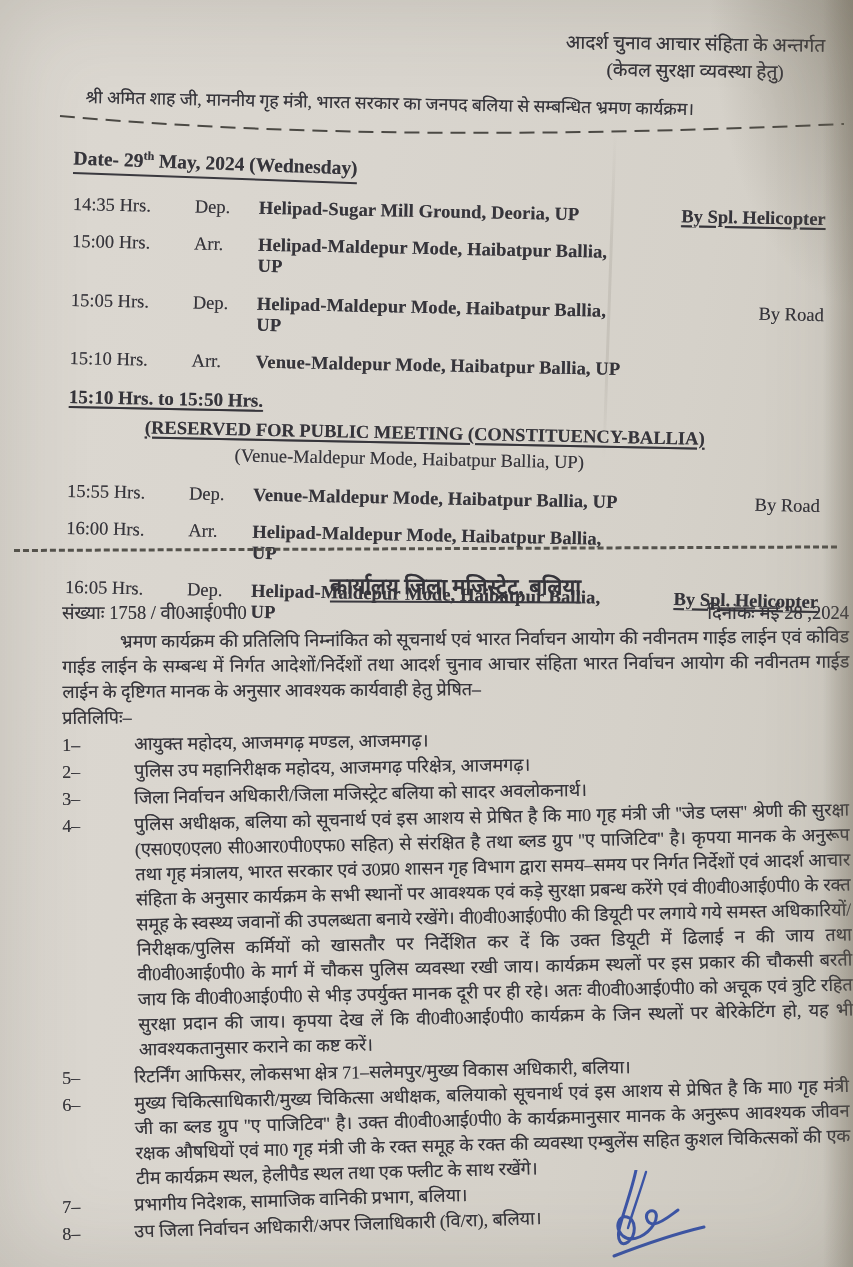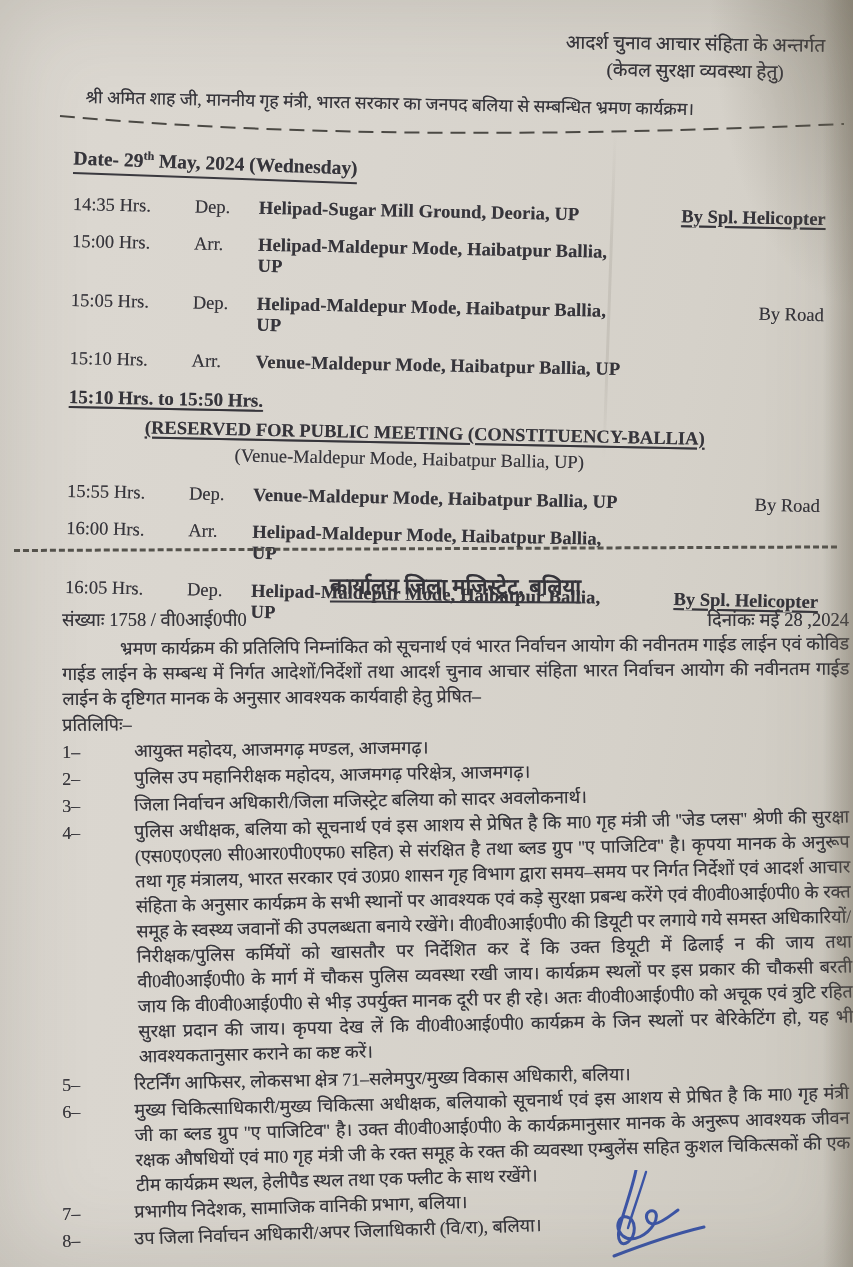"संख्याः 1758 / वी0आई0पी0" .ref-row { margin-top: 9px -> 2px }
